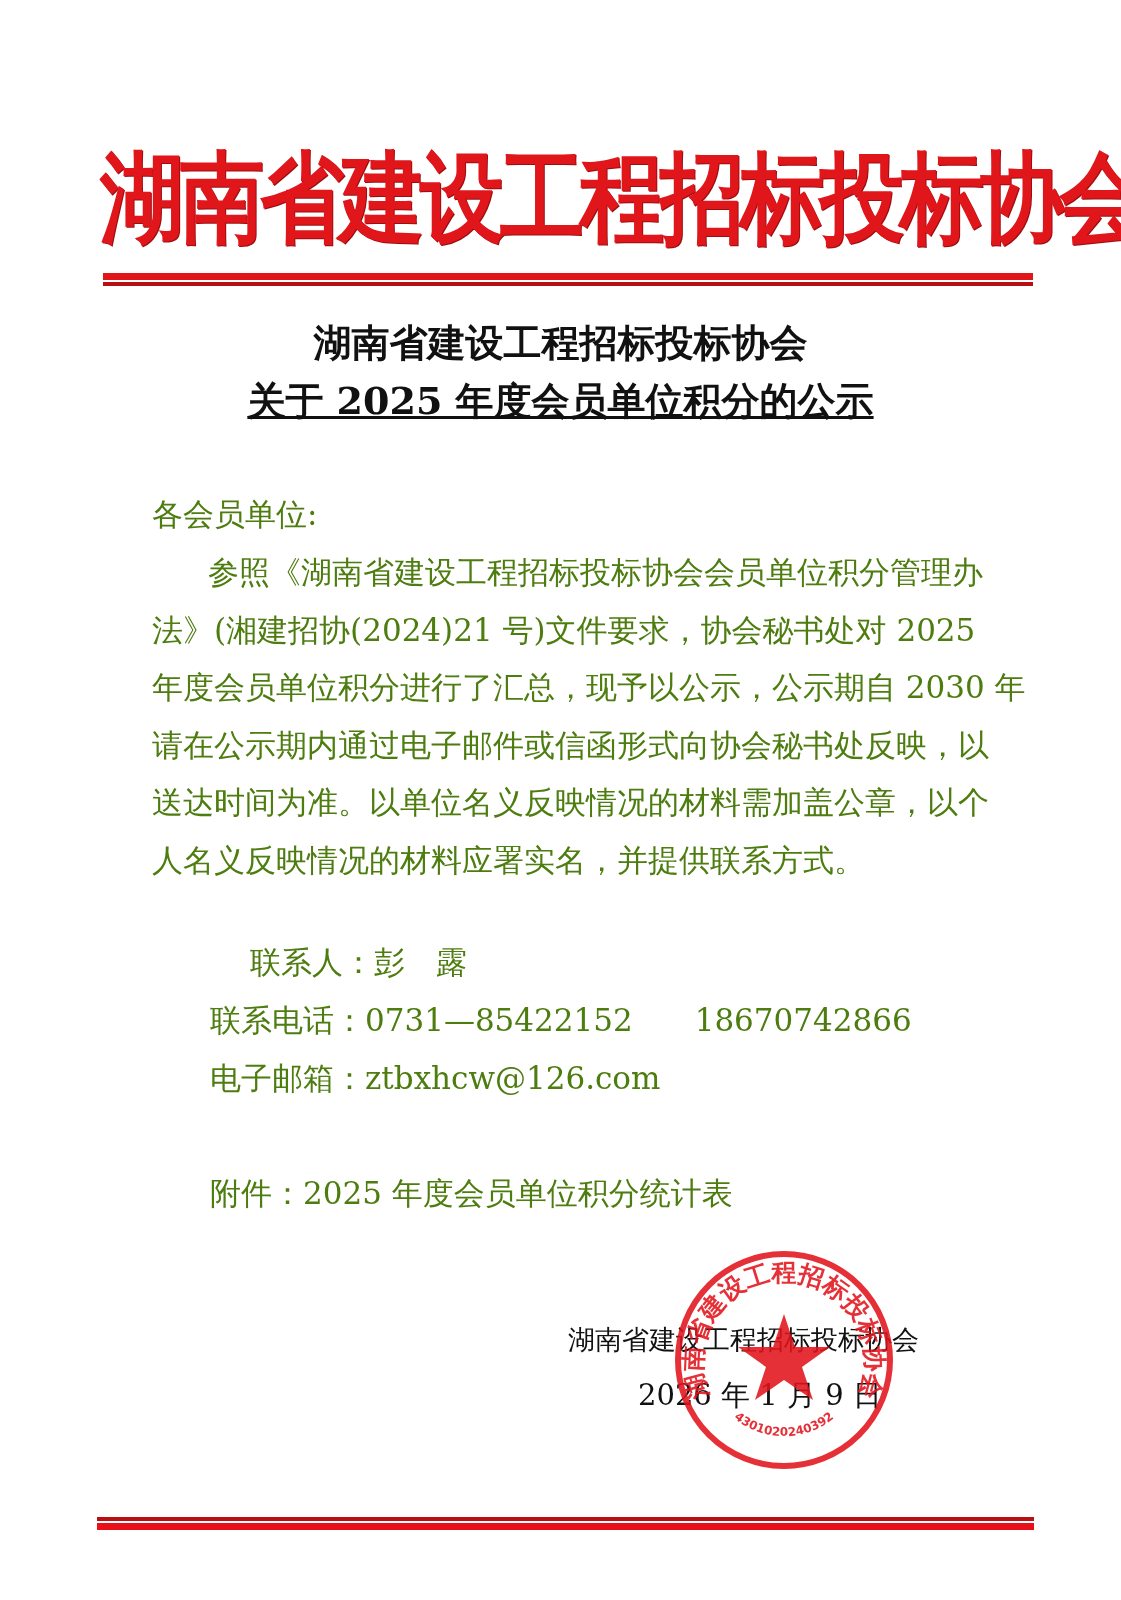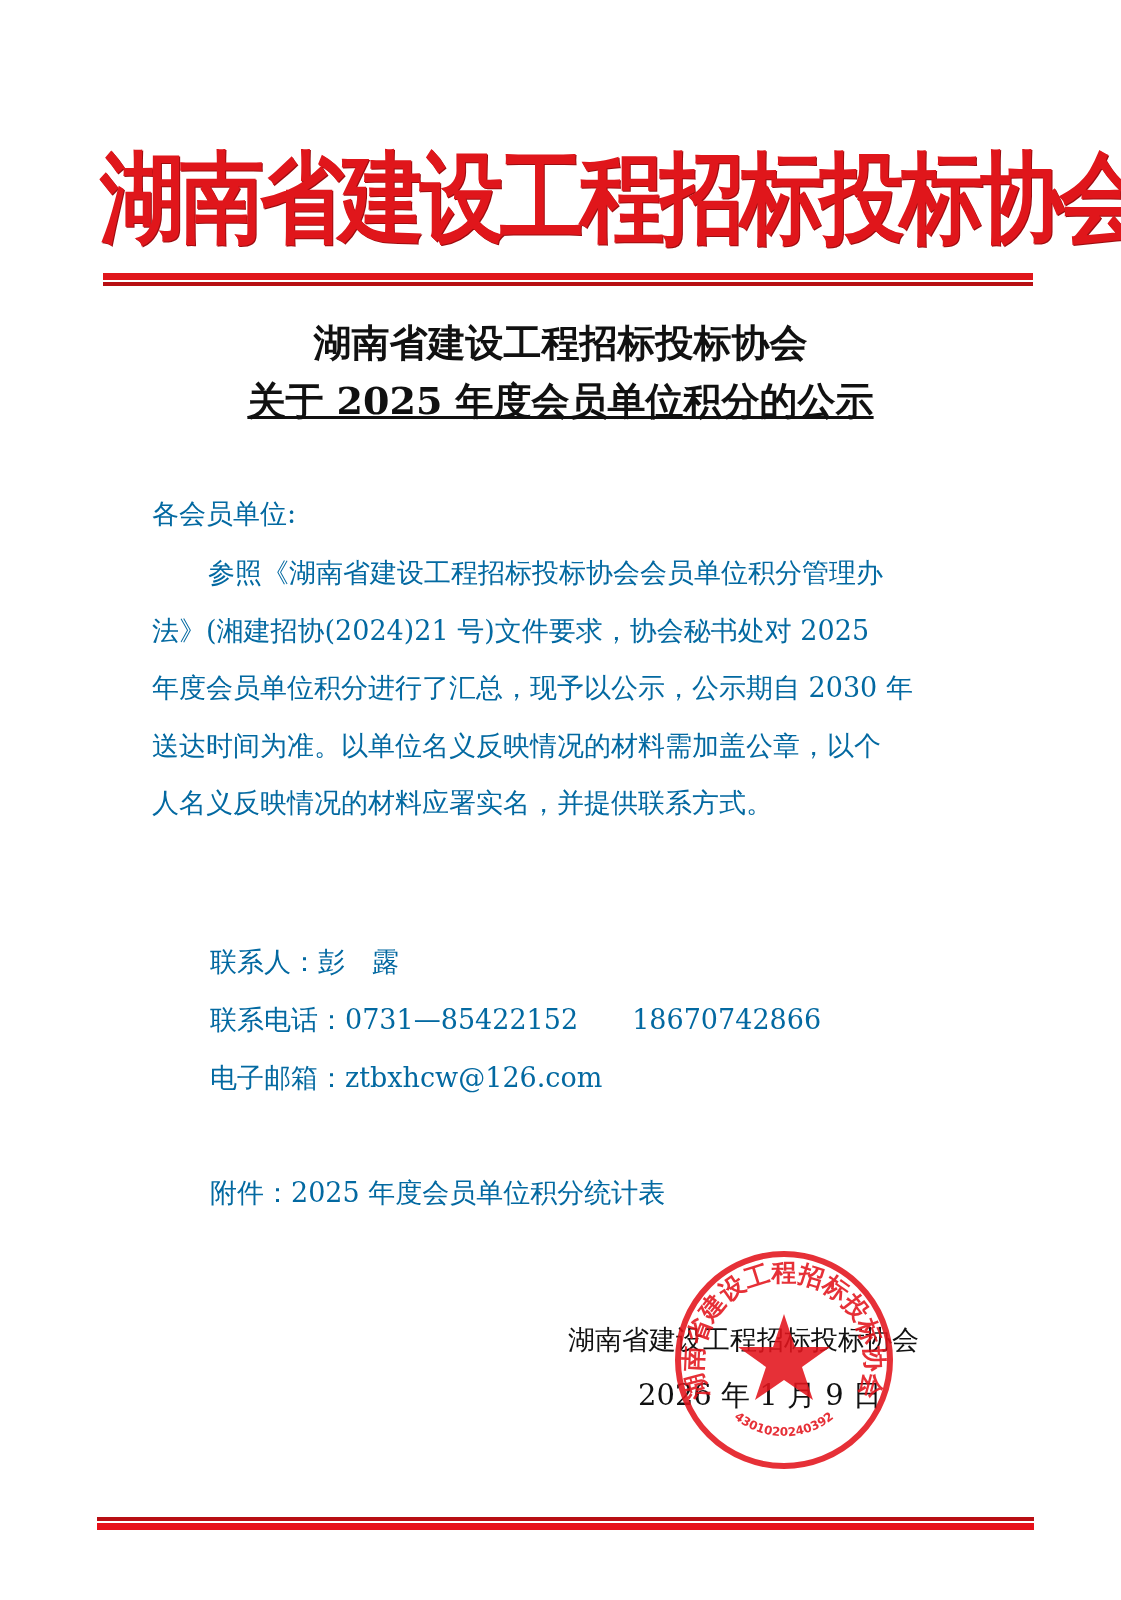"各会员单位:" .p { color: #0369a1 -> #4d7c0f; font-size: 27px -> 31px }
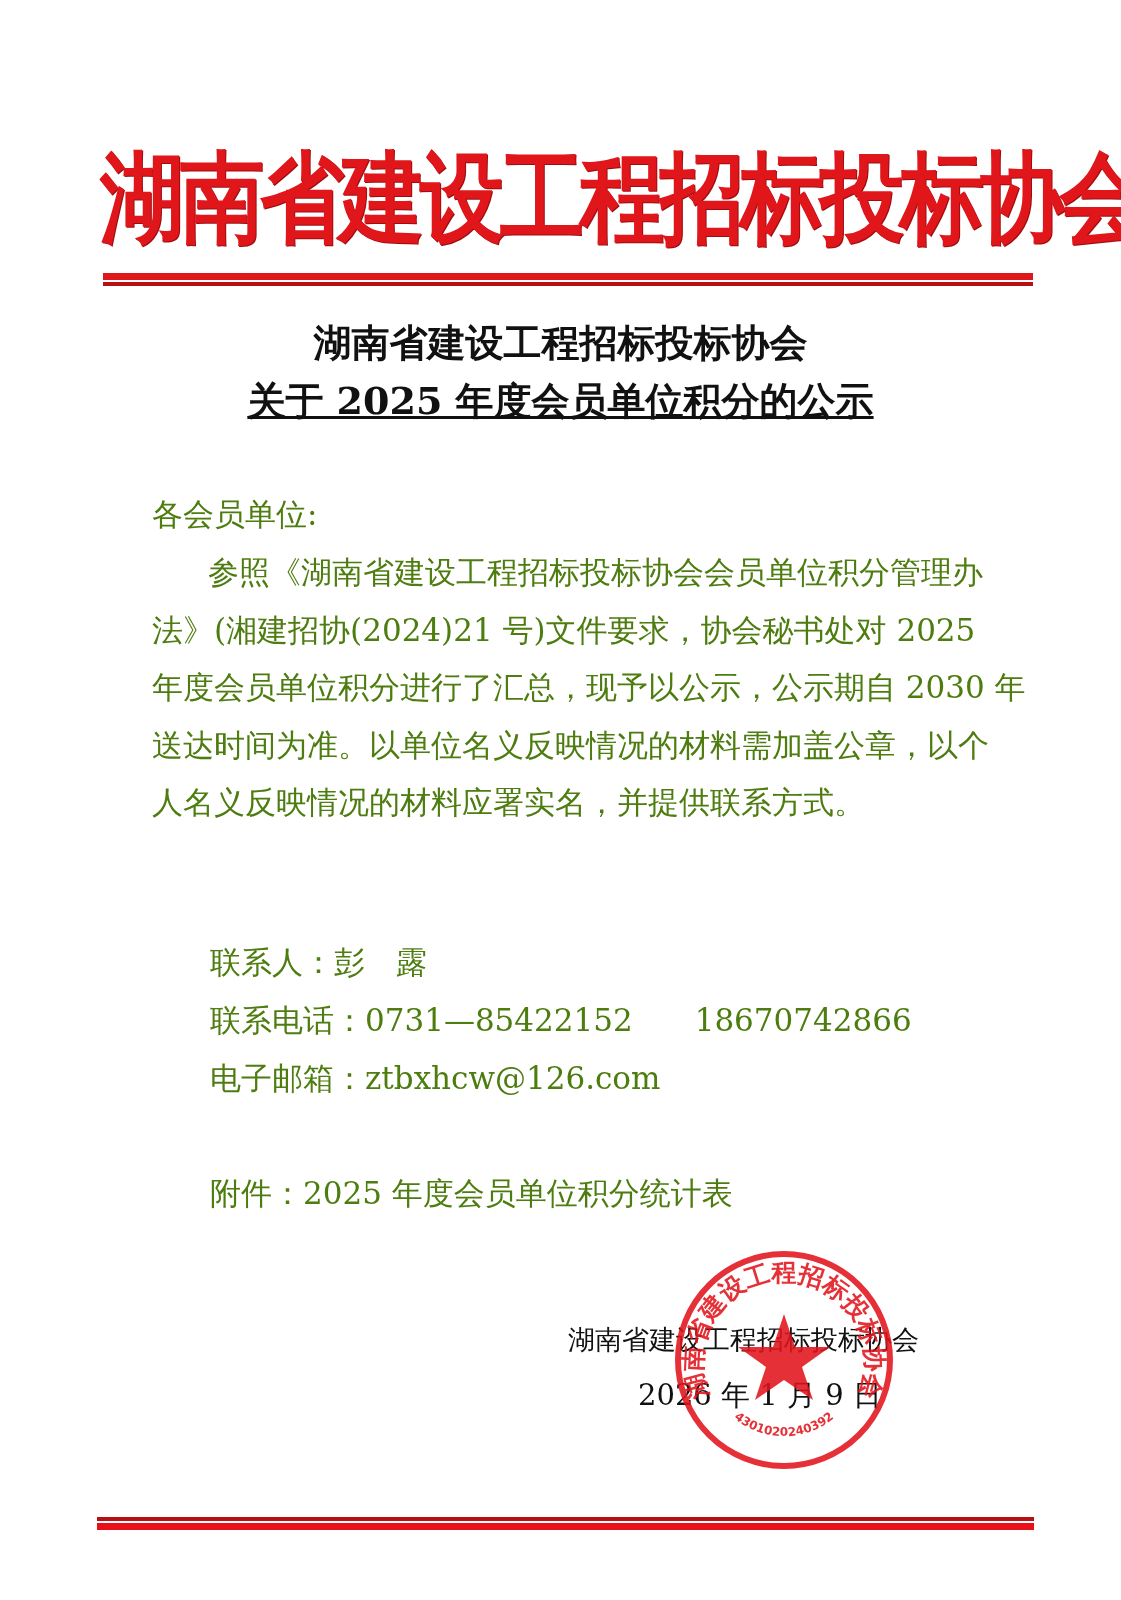"请在公示期内通过电子邮件或信函形式向协会秘书处反映，以" div { html: none -> <div>请在公示期内通过电子邮件或信函形式向协会秘书处反映，以</div> }
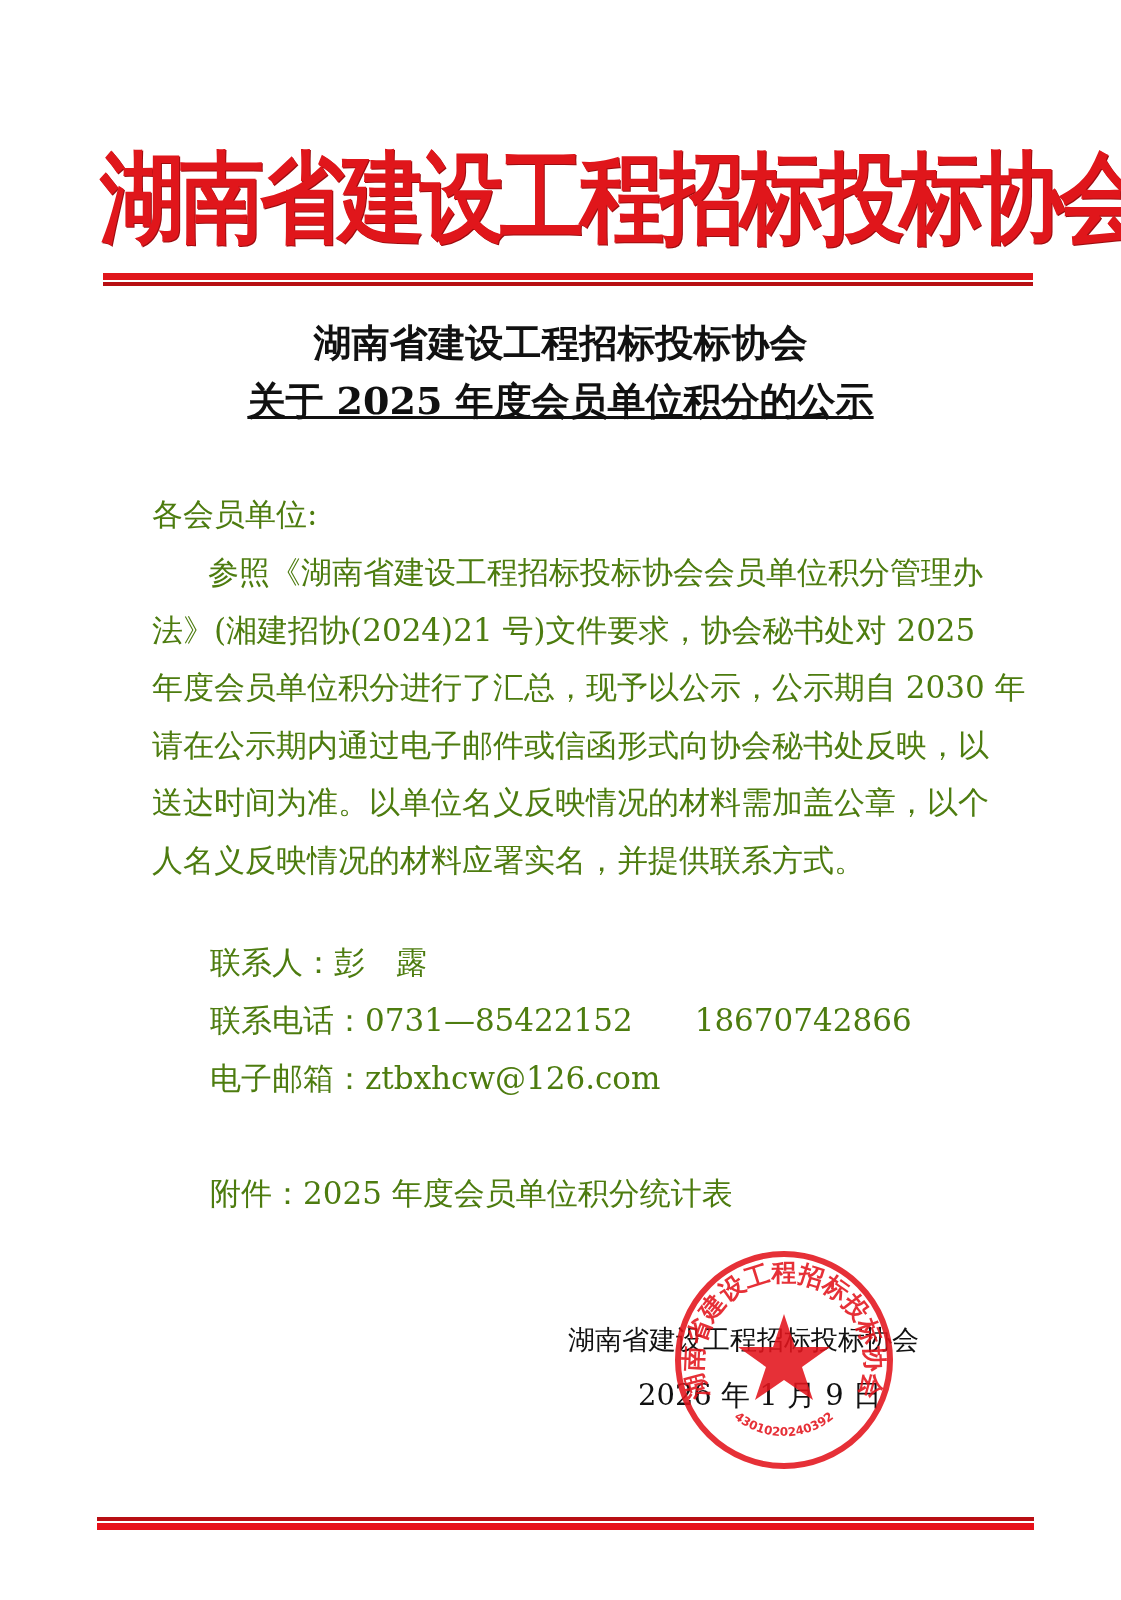"联系人：彭 露" .c1 { margin-left: none -> 40px }
